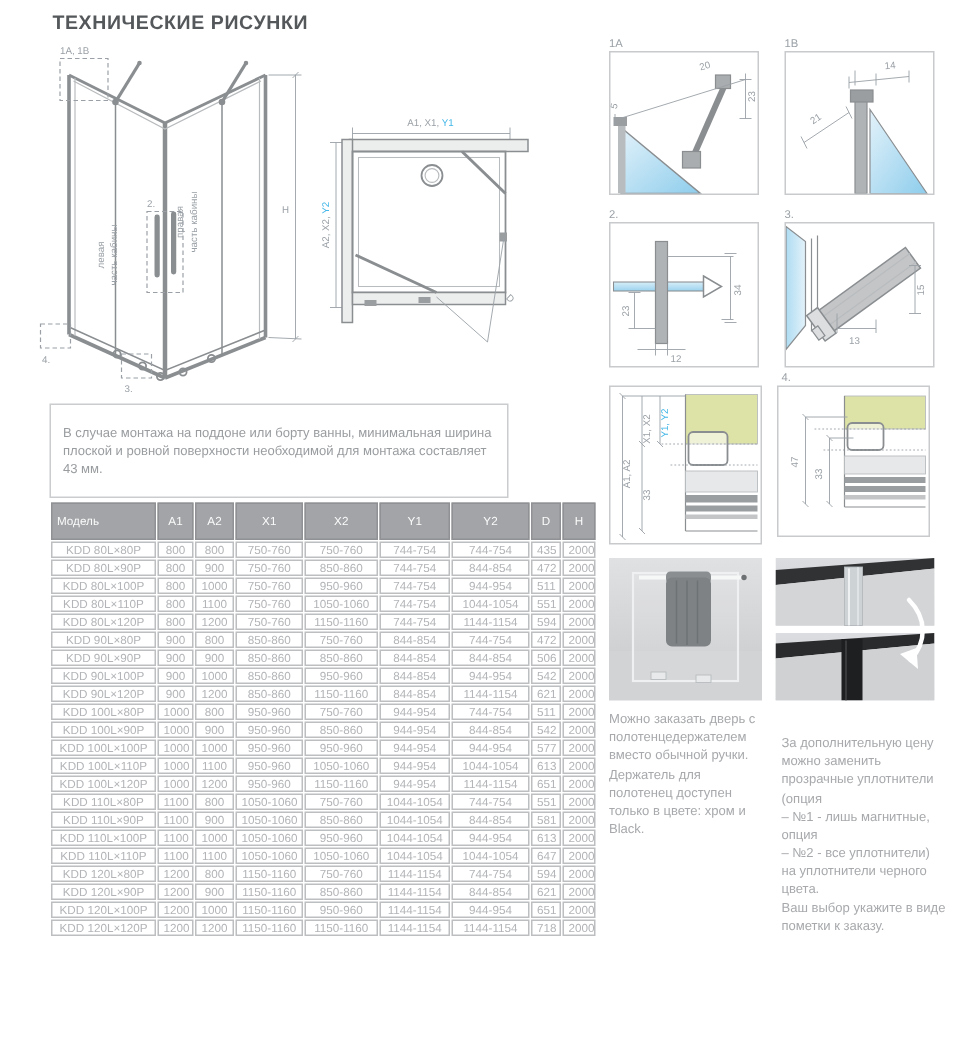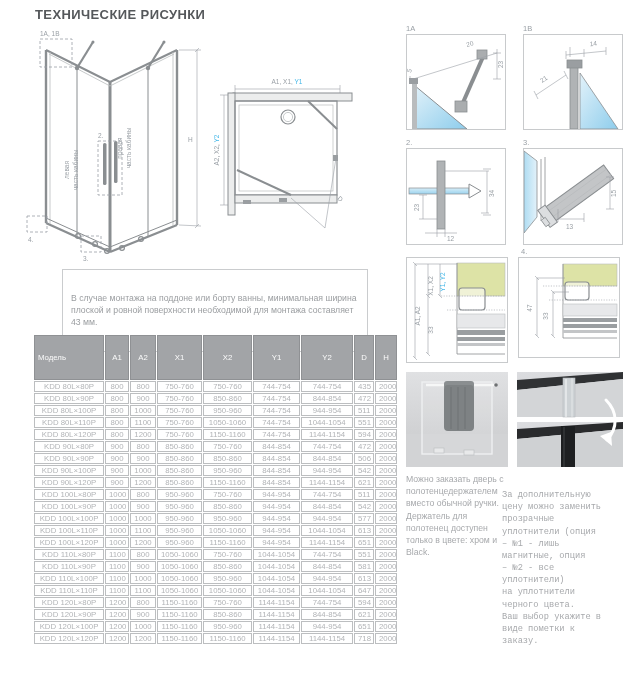"В случае монтажа на поддоне" #note-box { margin-left: 29px -> none; padding: 22px 8px -> 12px 8px }
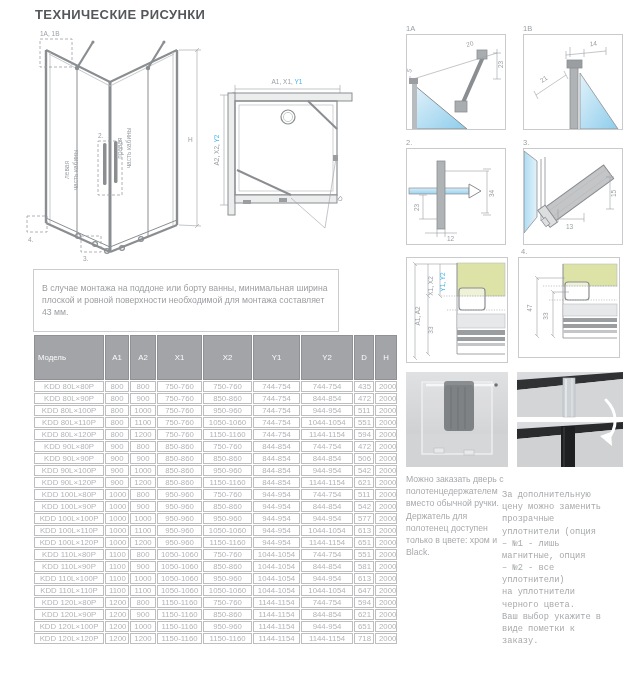"Модель" #spec-table th { padding: 17px 3px -> 7px 3px }
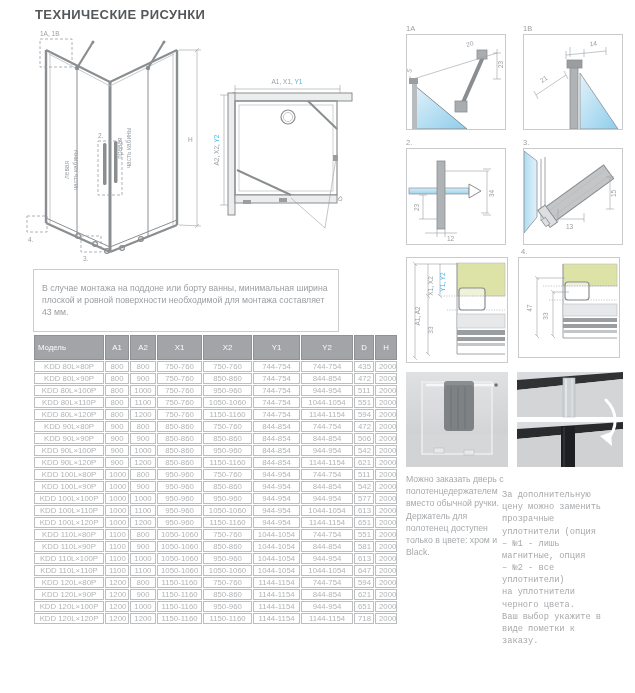"За дополнительную цену можно заменить" div.abs { font-family: Liberation Mono, monospace -> none; left: 502px -> 521px }
